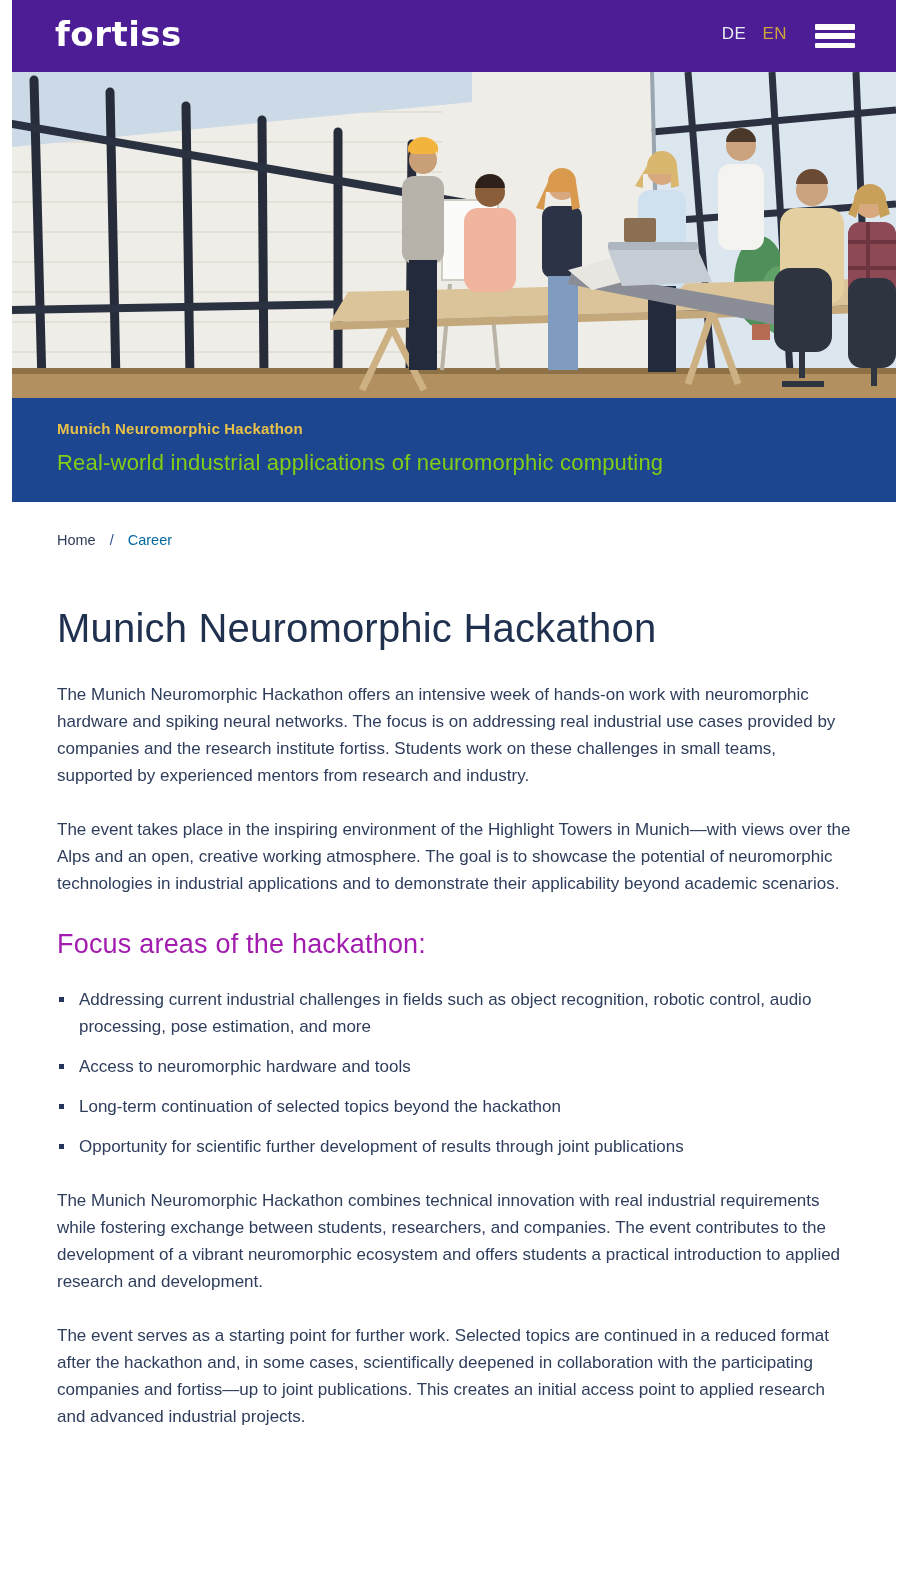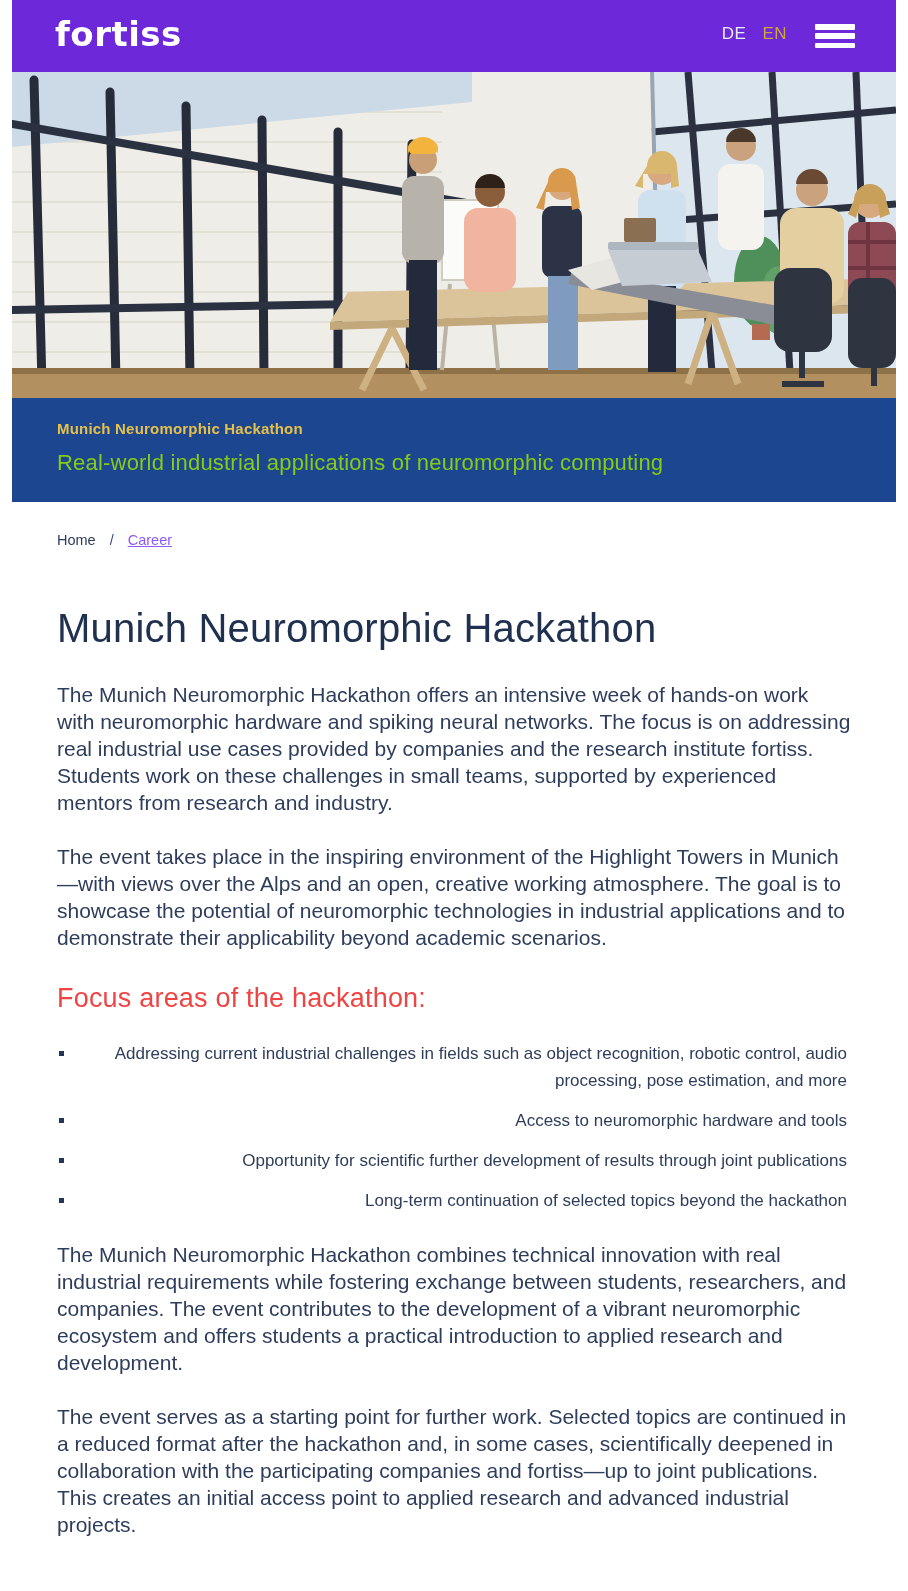"fortiss" .site-header { background: #6d28d9 -> #4c1d95 }
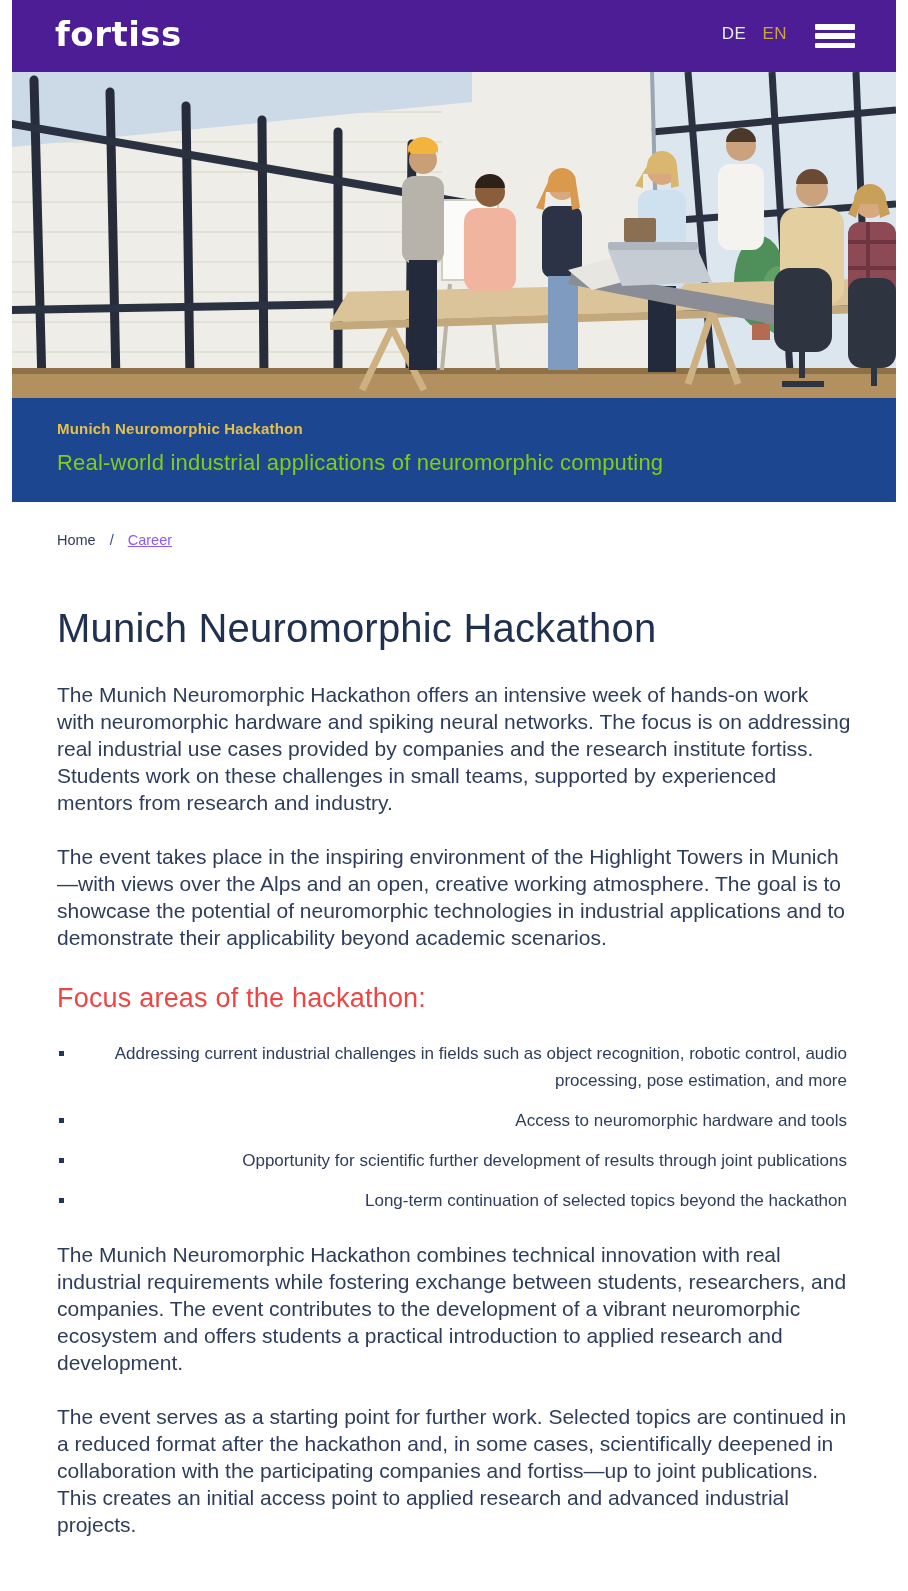"Career" .breadcrumb .crumb-current { color: #8b5cf6 -> #0369a1; text-decoration: underline -> none }
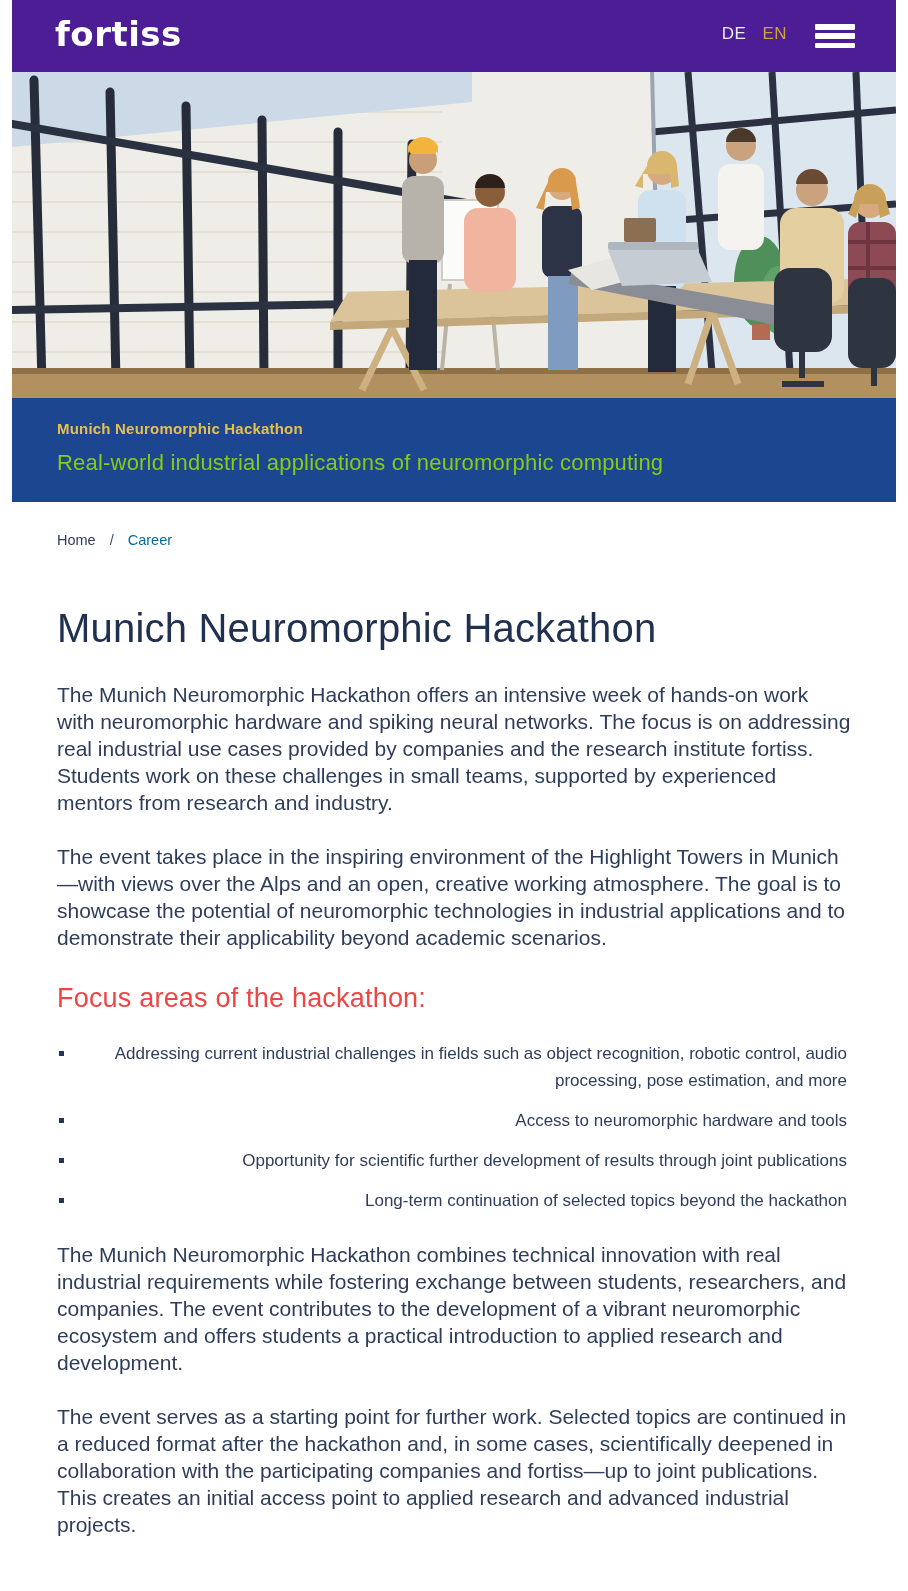"The Munich Neuromorphic Hackathon offers" .content p { font-size: 21px -> 17px }
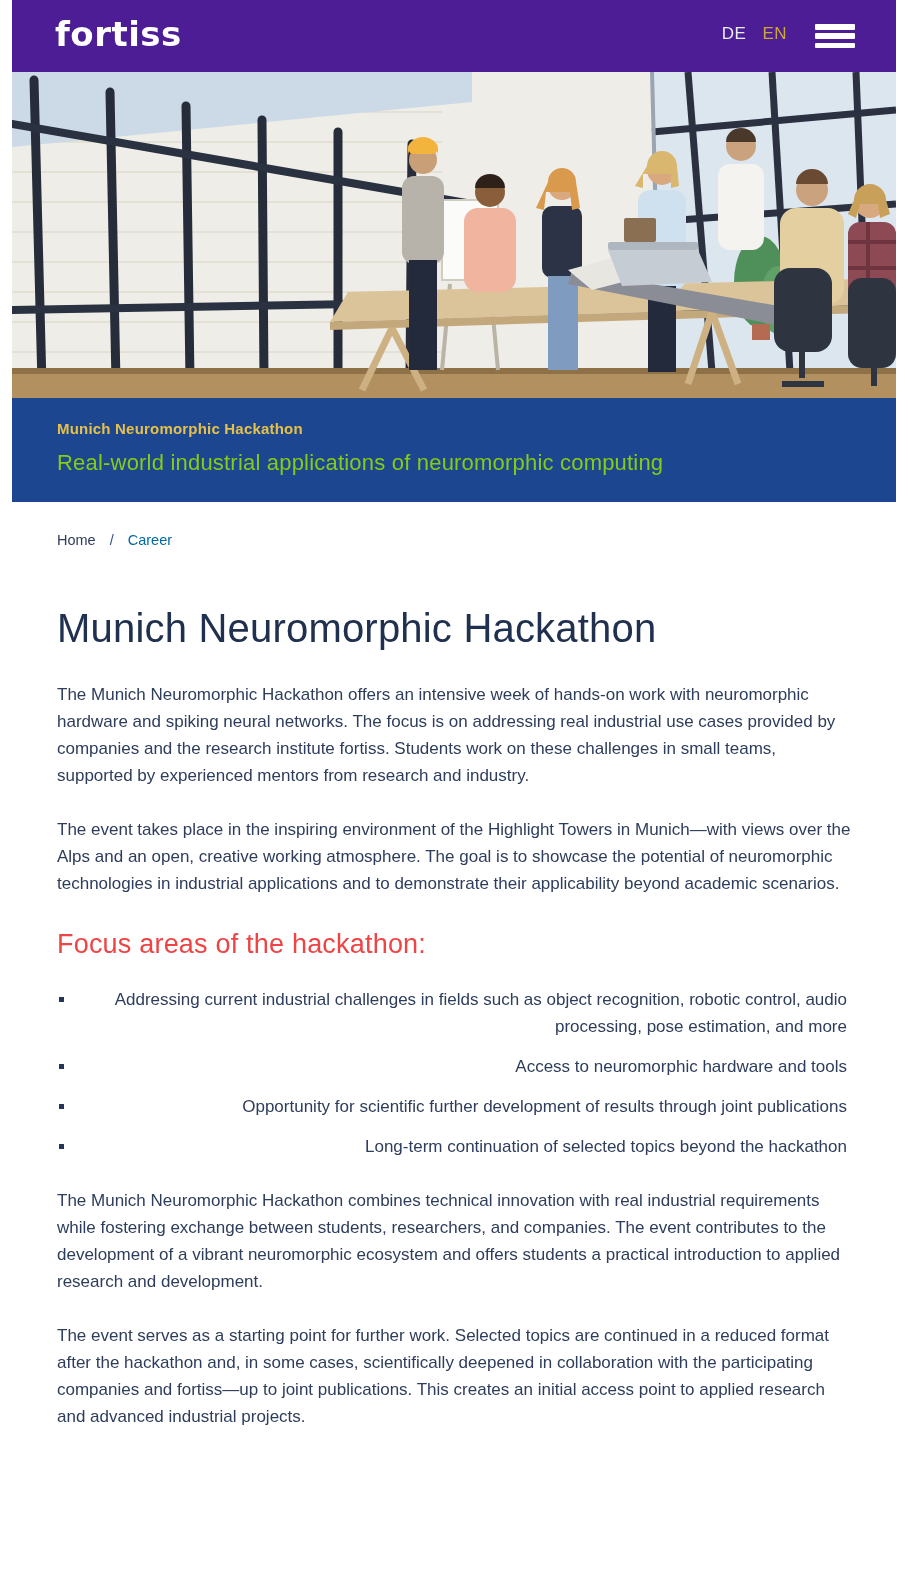"Focus areas of the hackathon:" h2.focus-heading { color: #ef4444 -> #a21caf }
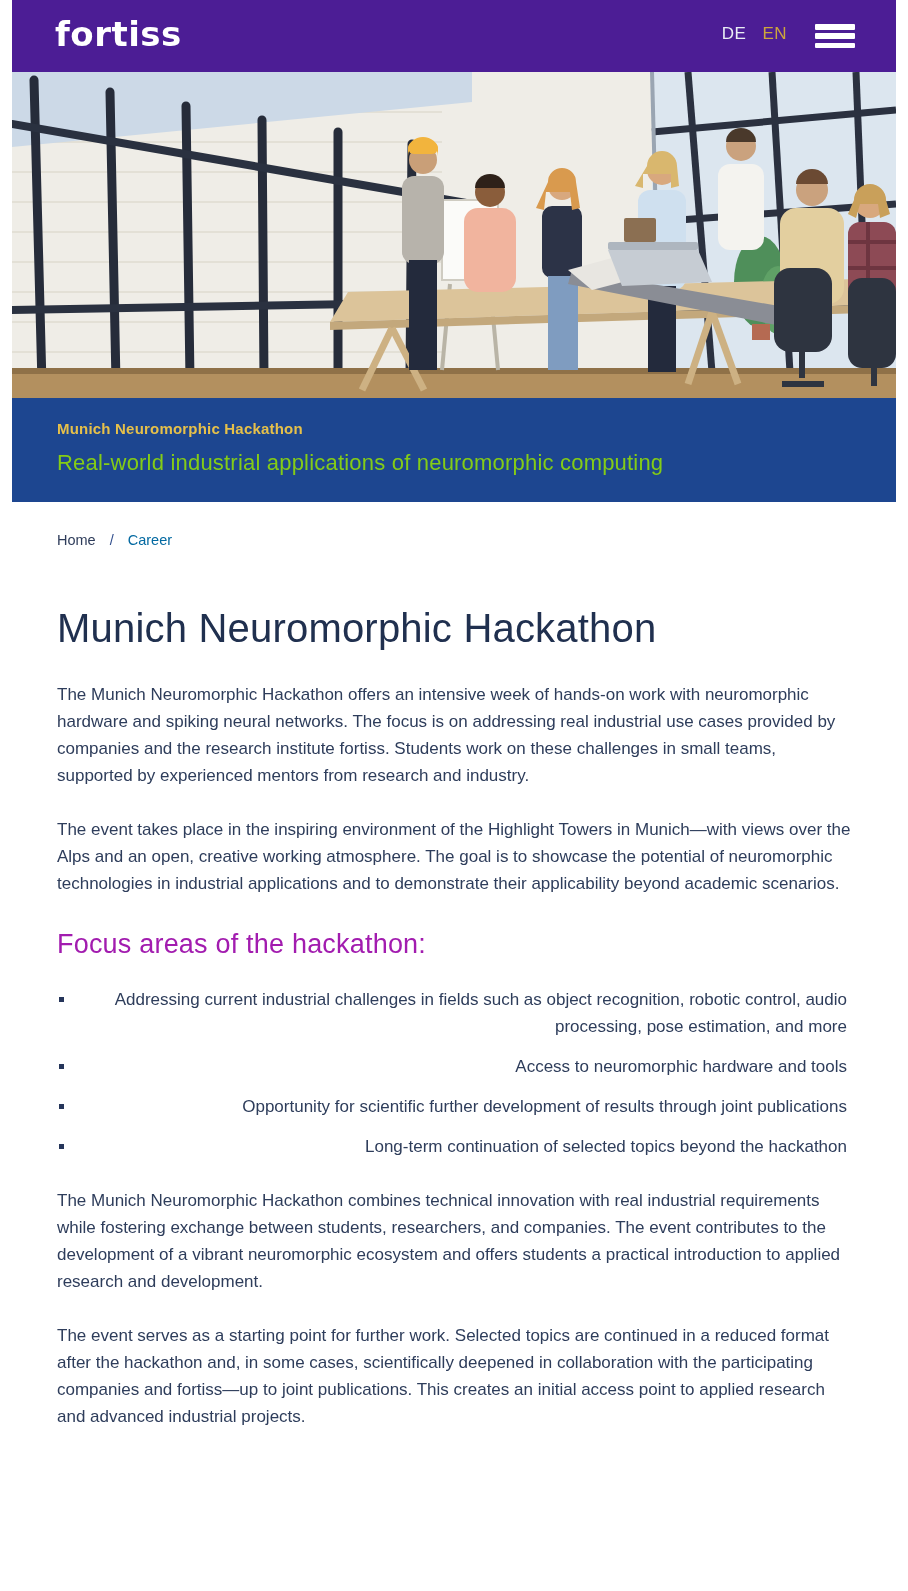"Addressing current industrial challenges" ul.focus-list li { text-align: right -> none }
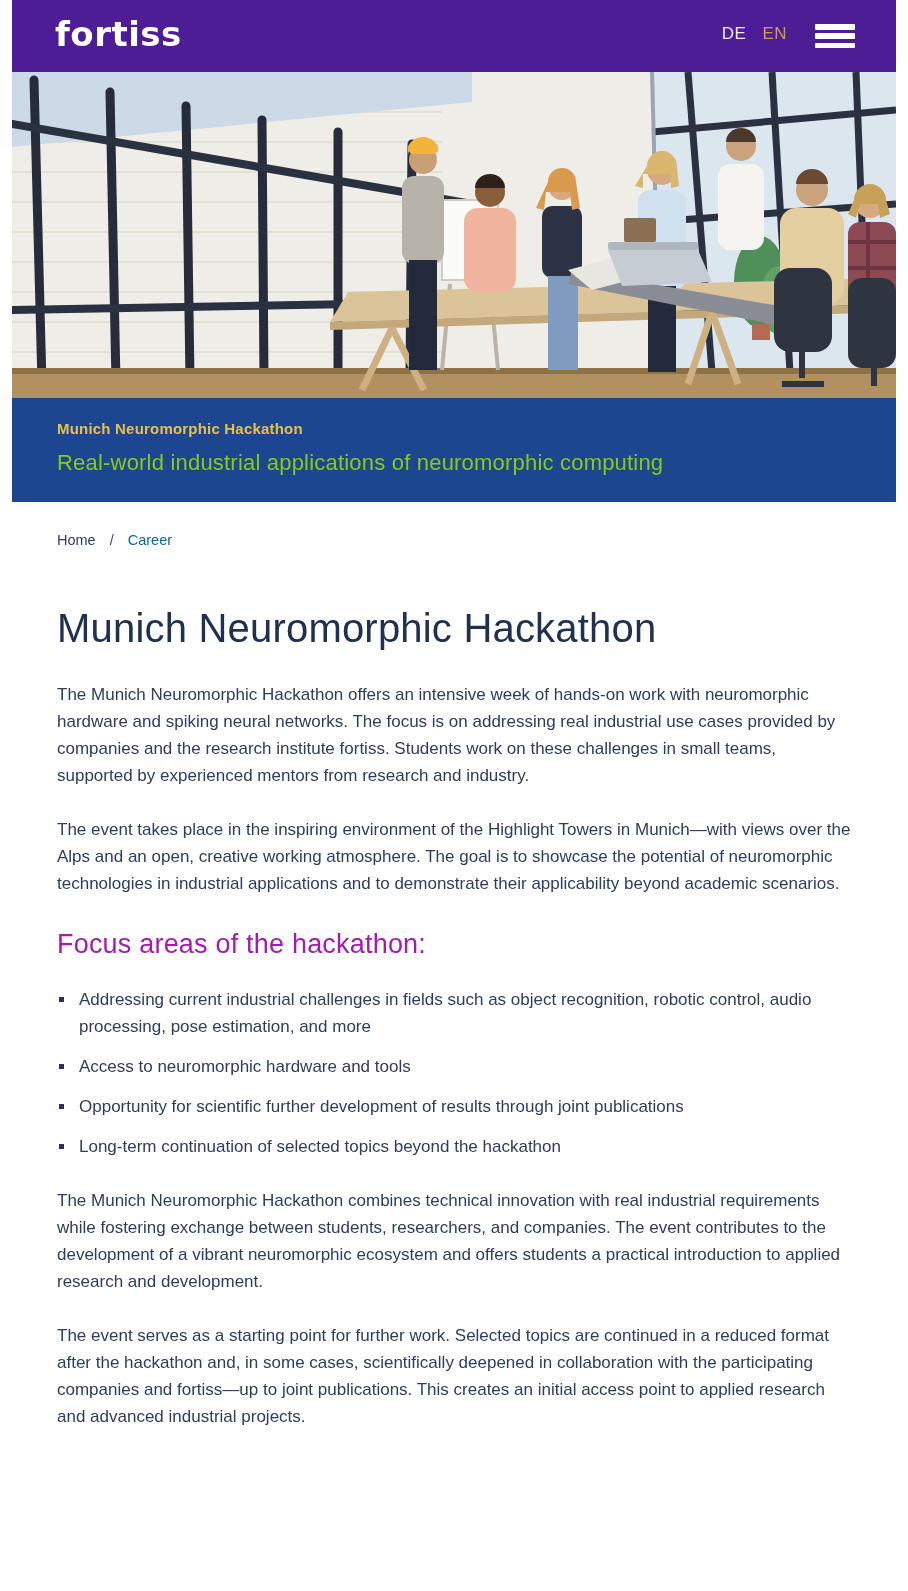"Opportunity for scientific further" li { order: before "Long-term continuation of selected" -> after "Long-term continuation of selected" }
